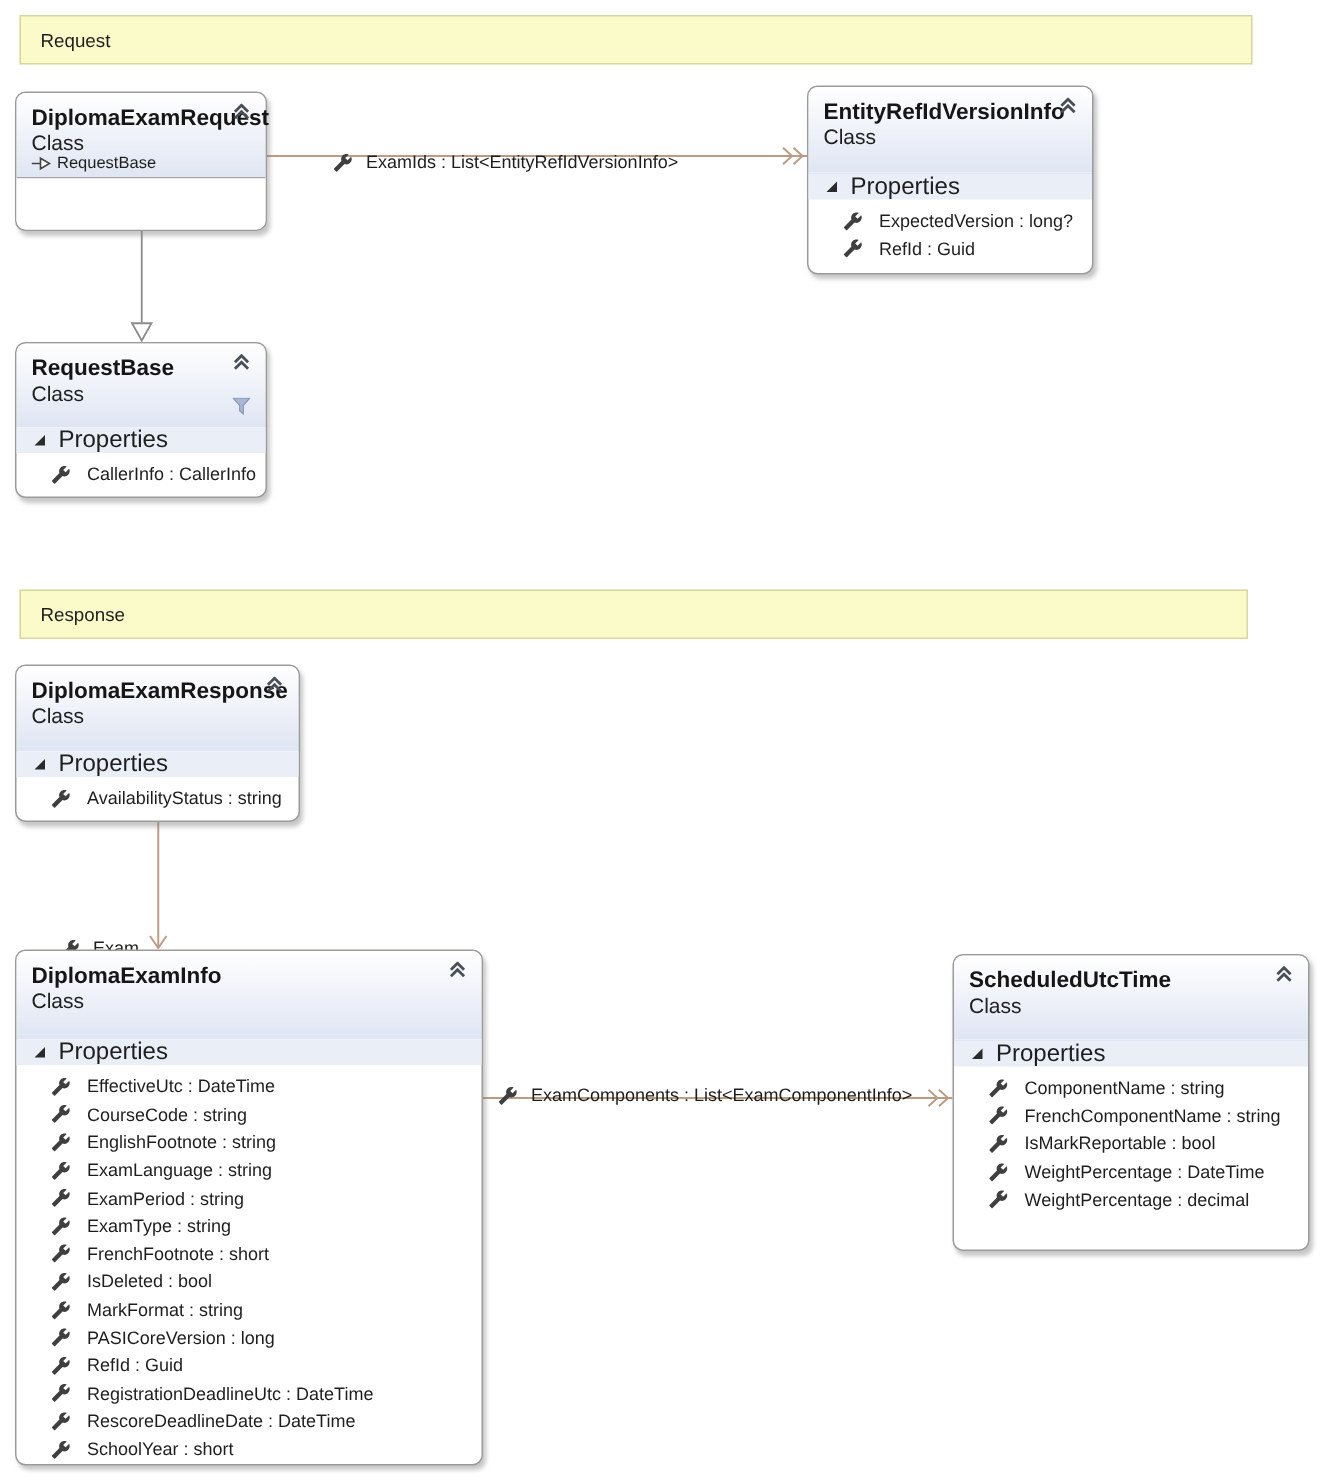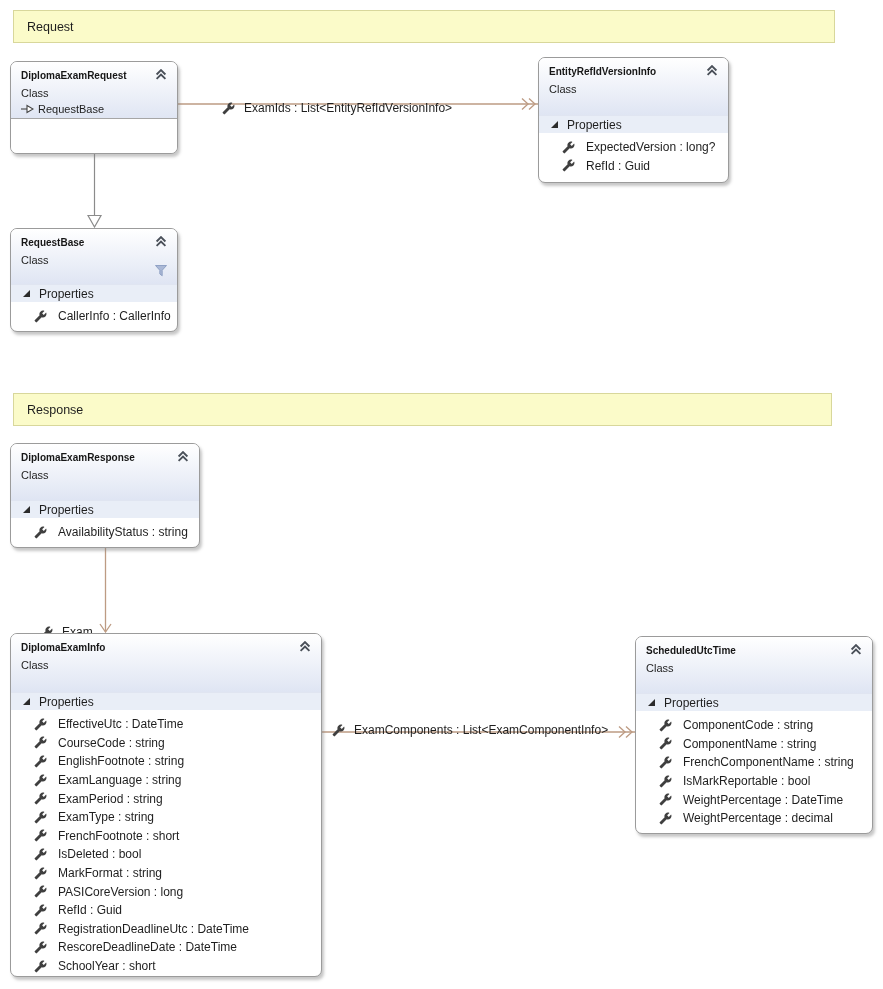"DiplomaExamRequest" .hdr .title { font-size: 10px -> 15px }
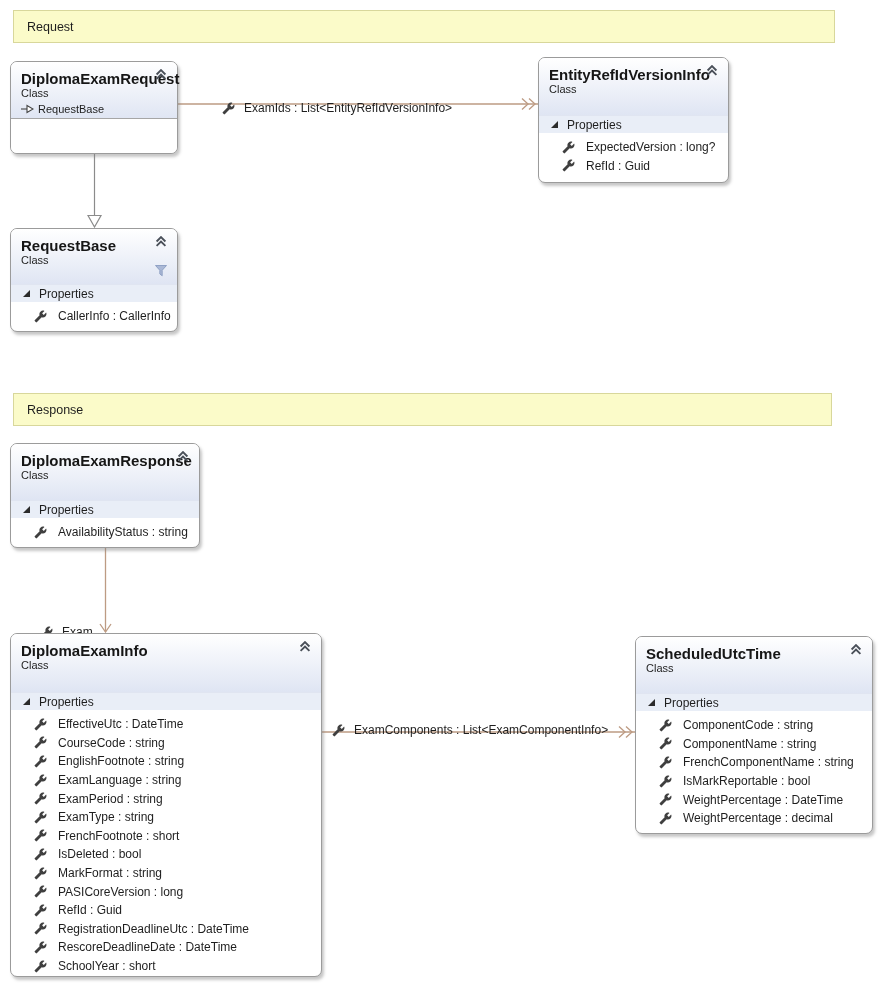"Class" .hdr .stereo { font-size: 11px -> 14px }
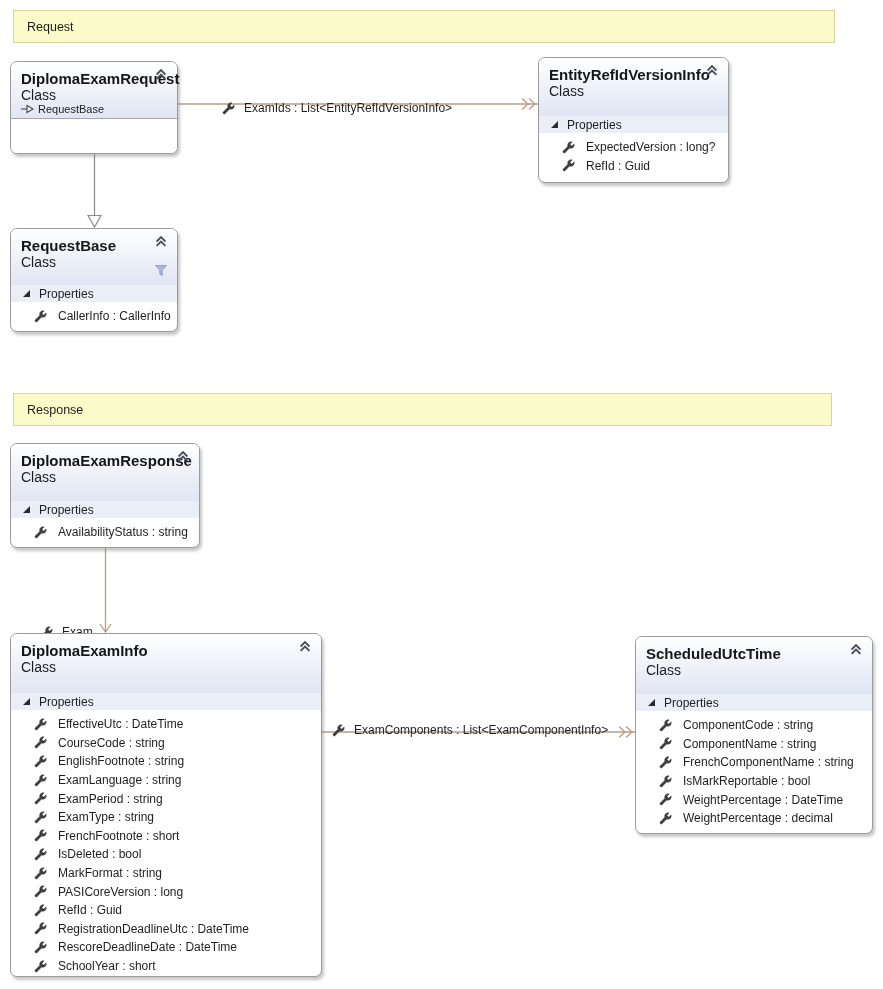"Properties" .band { font-size: 12px -> 16px }
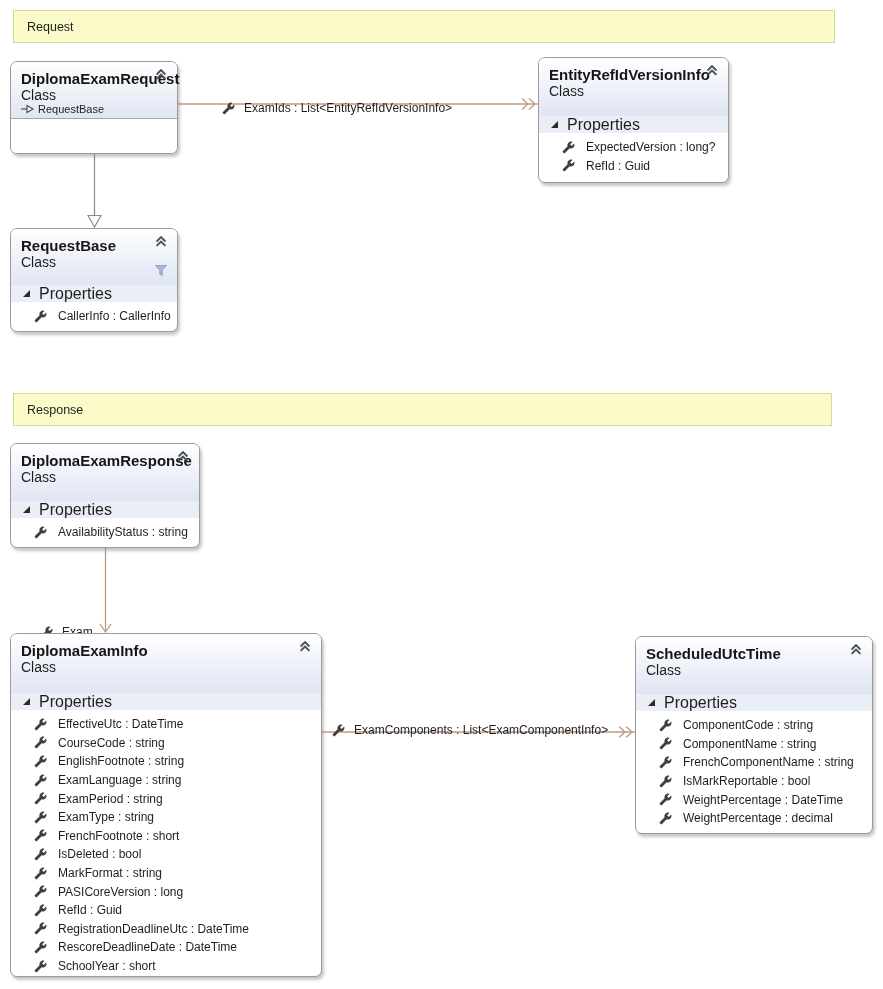"ComponentCode : string" div.mrow { html: <div> <svg> <g> <path></path> </g> </svg> <span>ComponentCode : string</span> </div> -> none }
